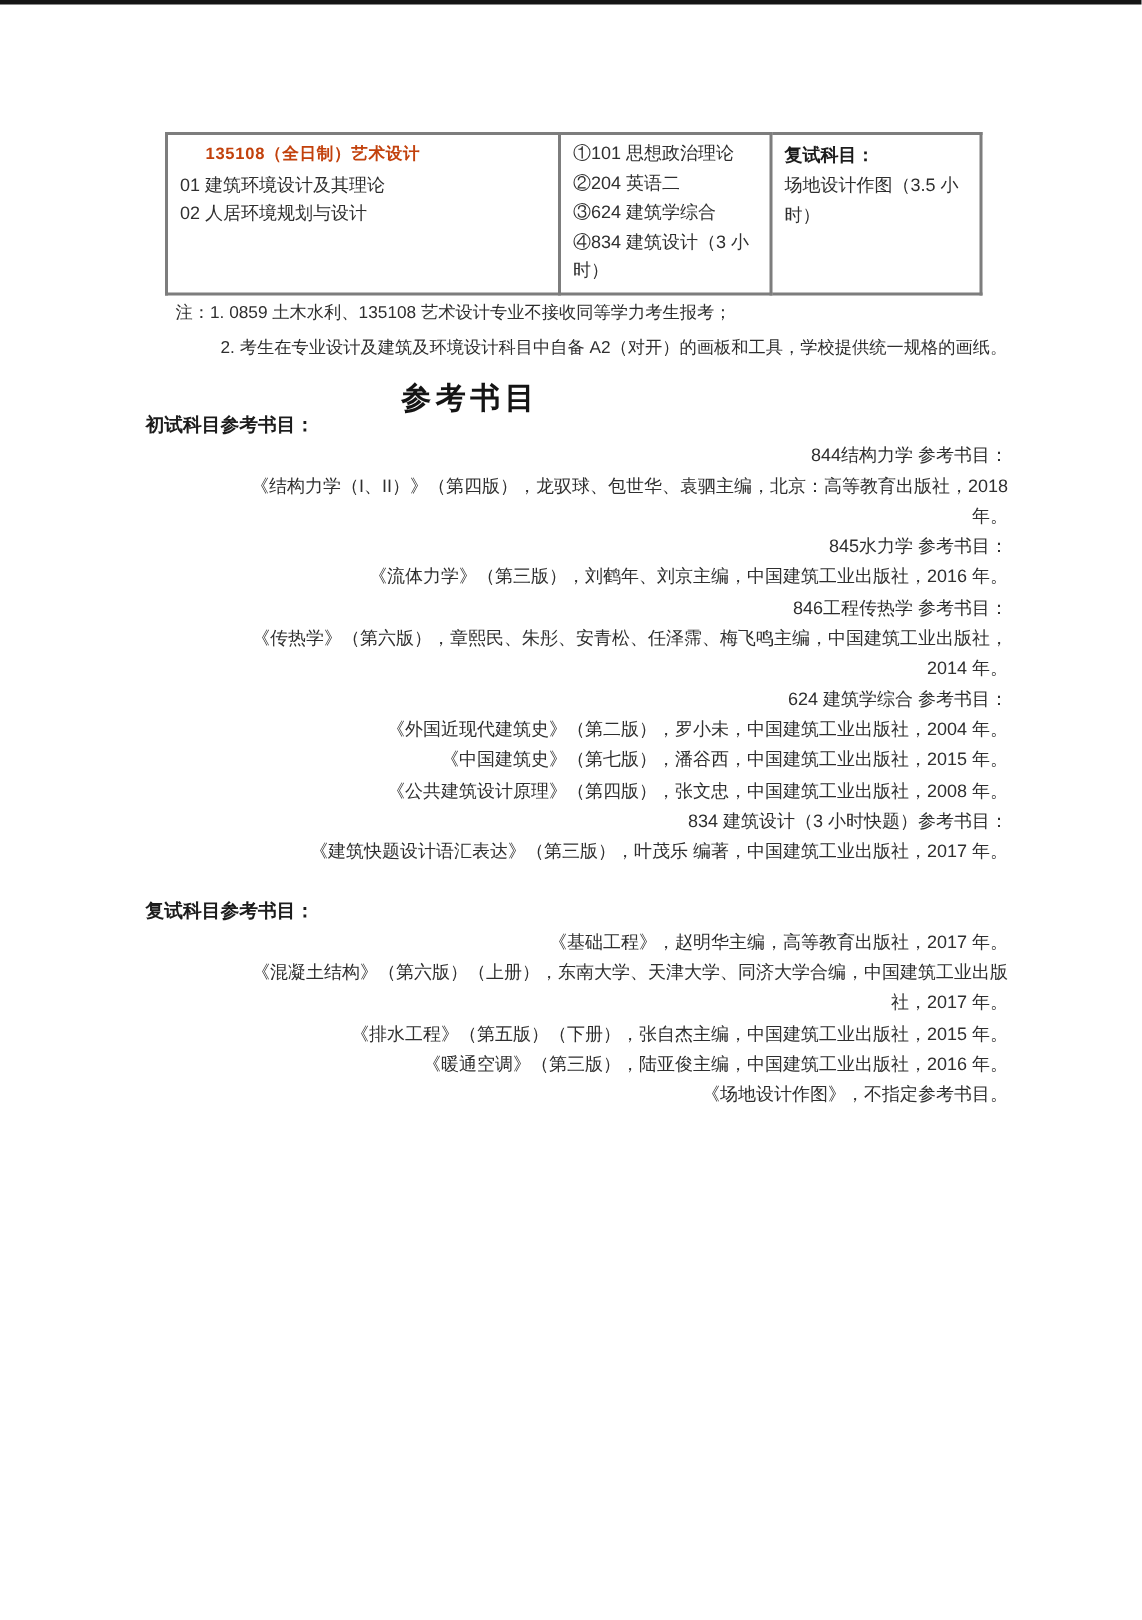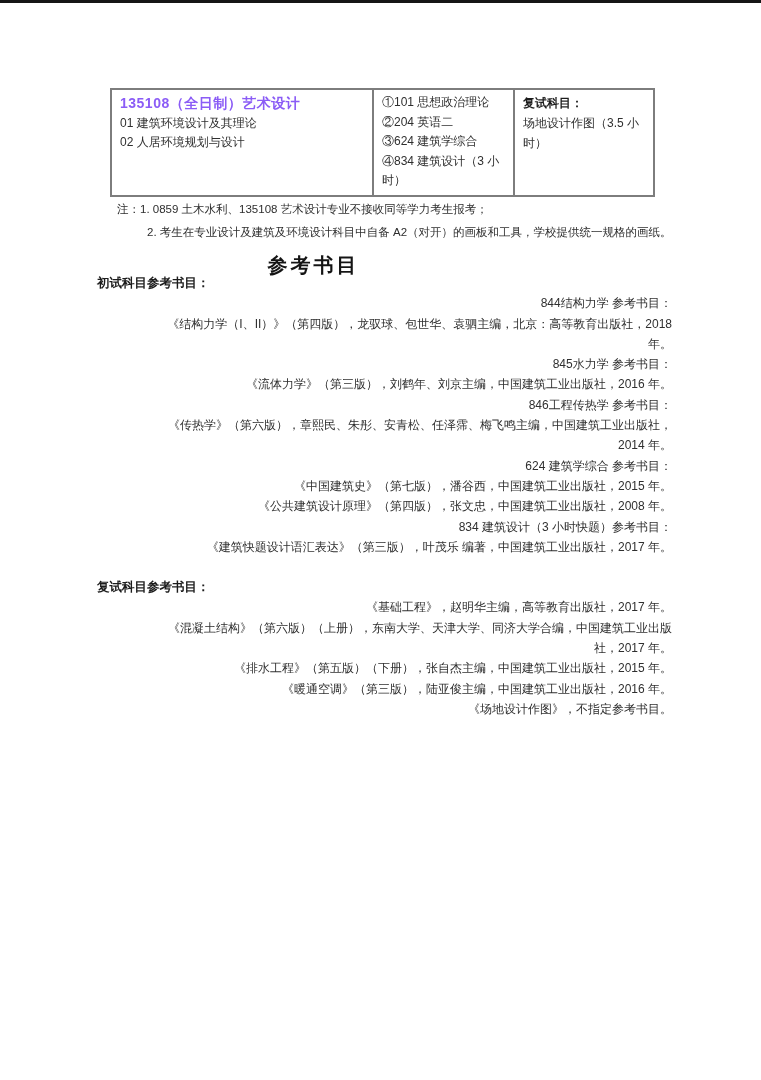"135108（全日制）艺术设计" .program-title { color: #8b5cf6 -> #c2410c; font-size: 14px -> 11px; margin-left: none -> 17px }
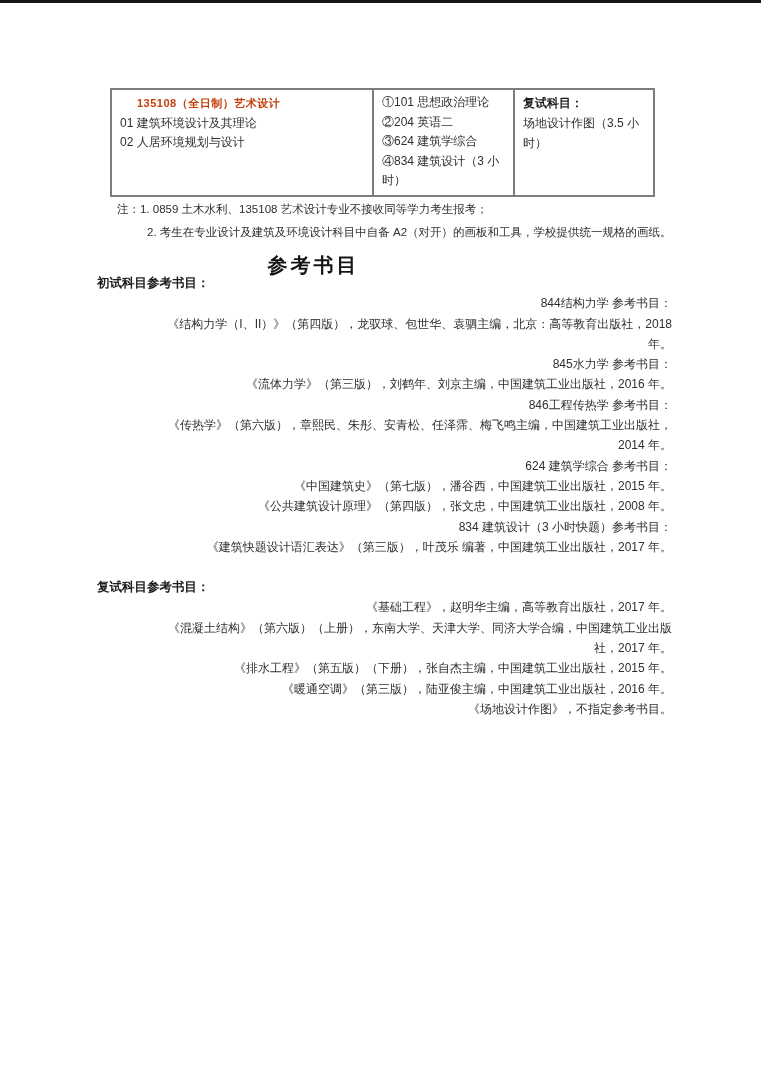"《外国近现代建筑史》（第二版），罗小未，中国建筑工业出版社，2004 年。" div.line { html: none -> <div>《外国近现代建筑史》（第二版），罗小未，中国建筑工业出版社，2004 年。</div> }
